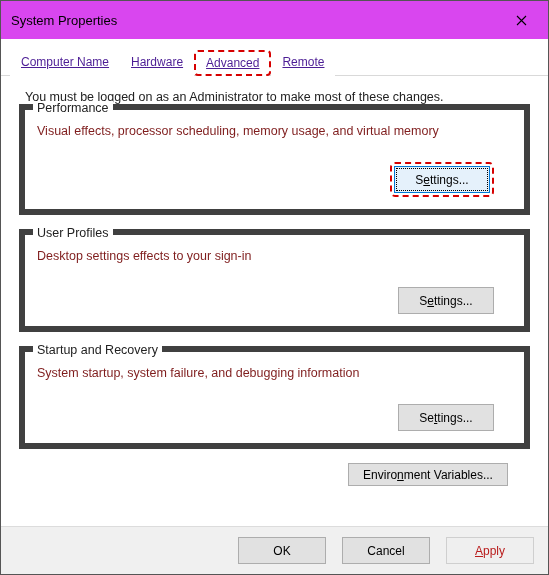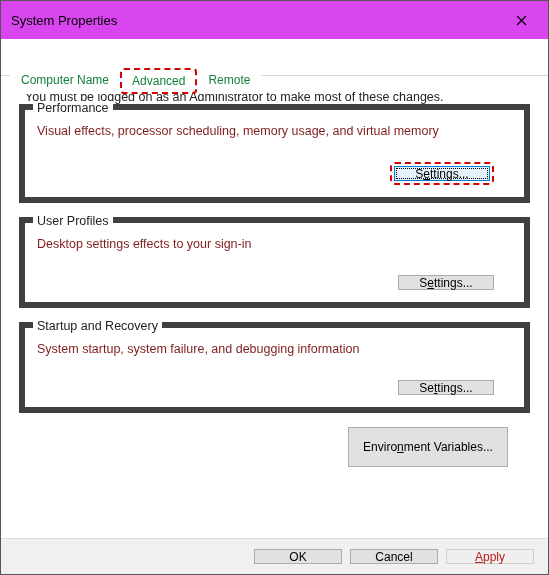"Computer Name" .tab { color: #15803d -> #4c1d95; text-decoration: none -> underline; top: 19px -> 1px }
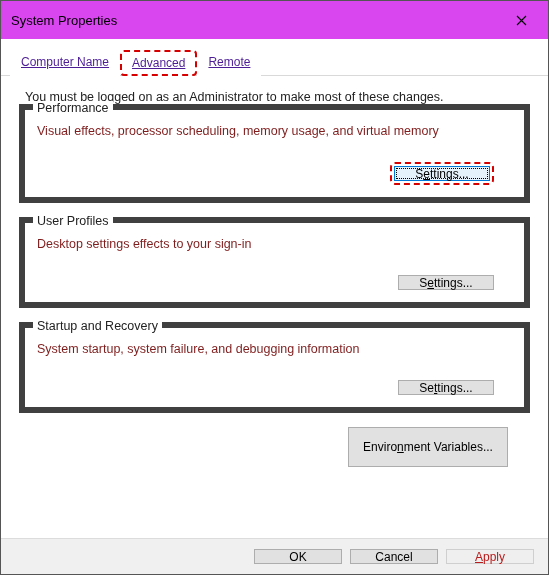"Hardware" div.tab { html: none -> <div>Hardware</div> }
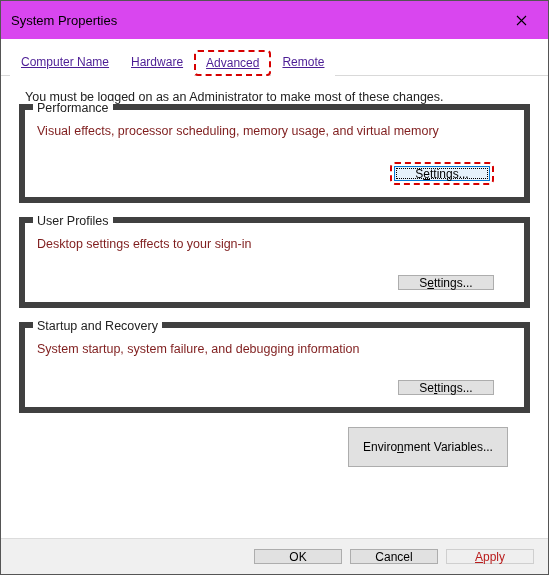"Settings..." .btn { height: 15px -> 27px }
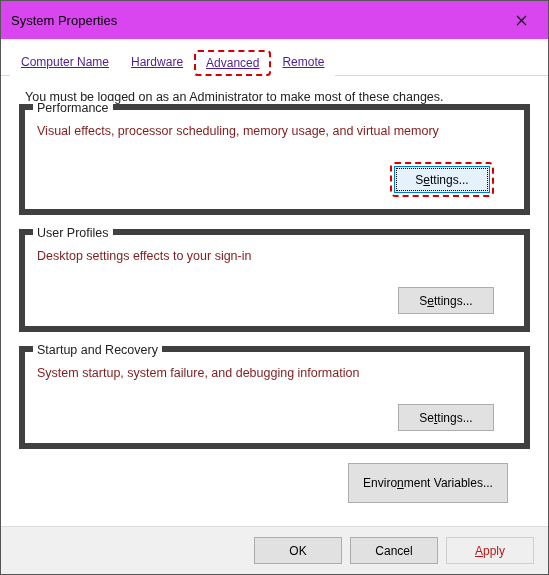"Environment Variables..." .env-btn { height: 40px -> 23px }
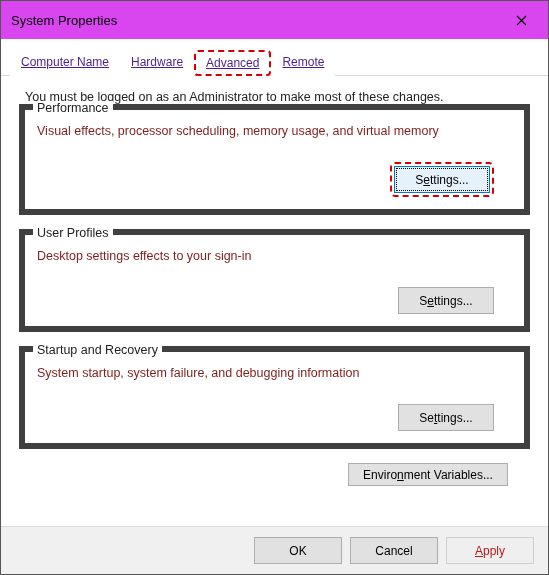"OK" .footer { gap: 8px -> 16px }
